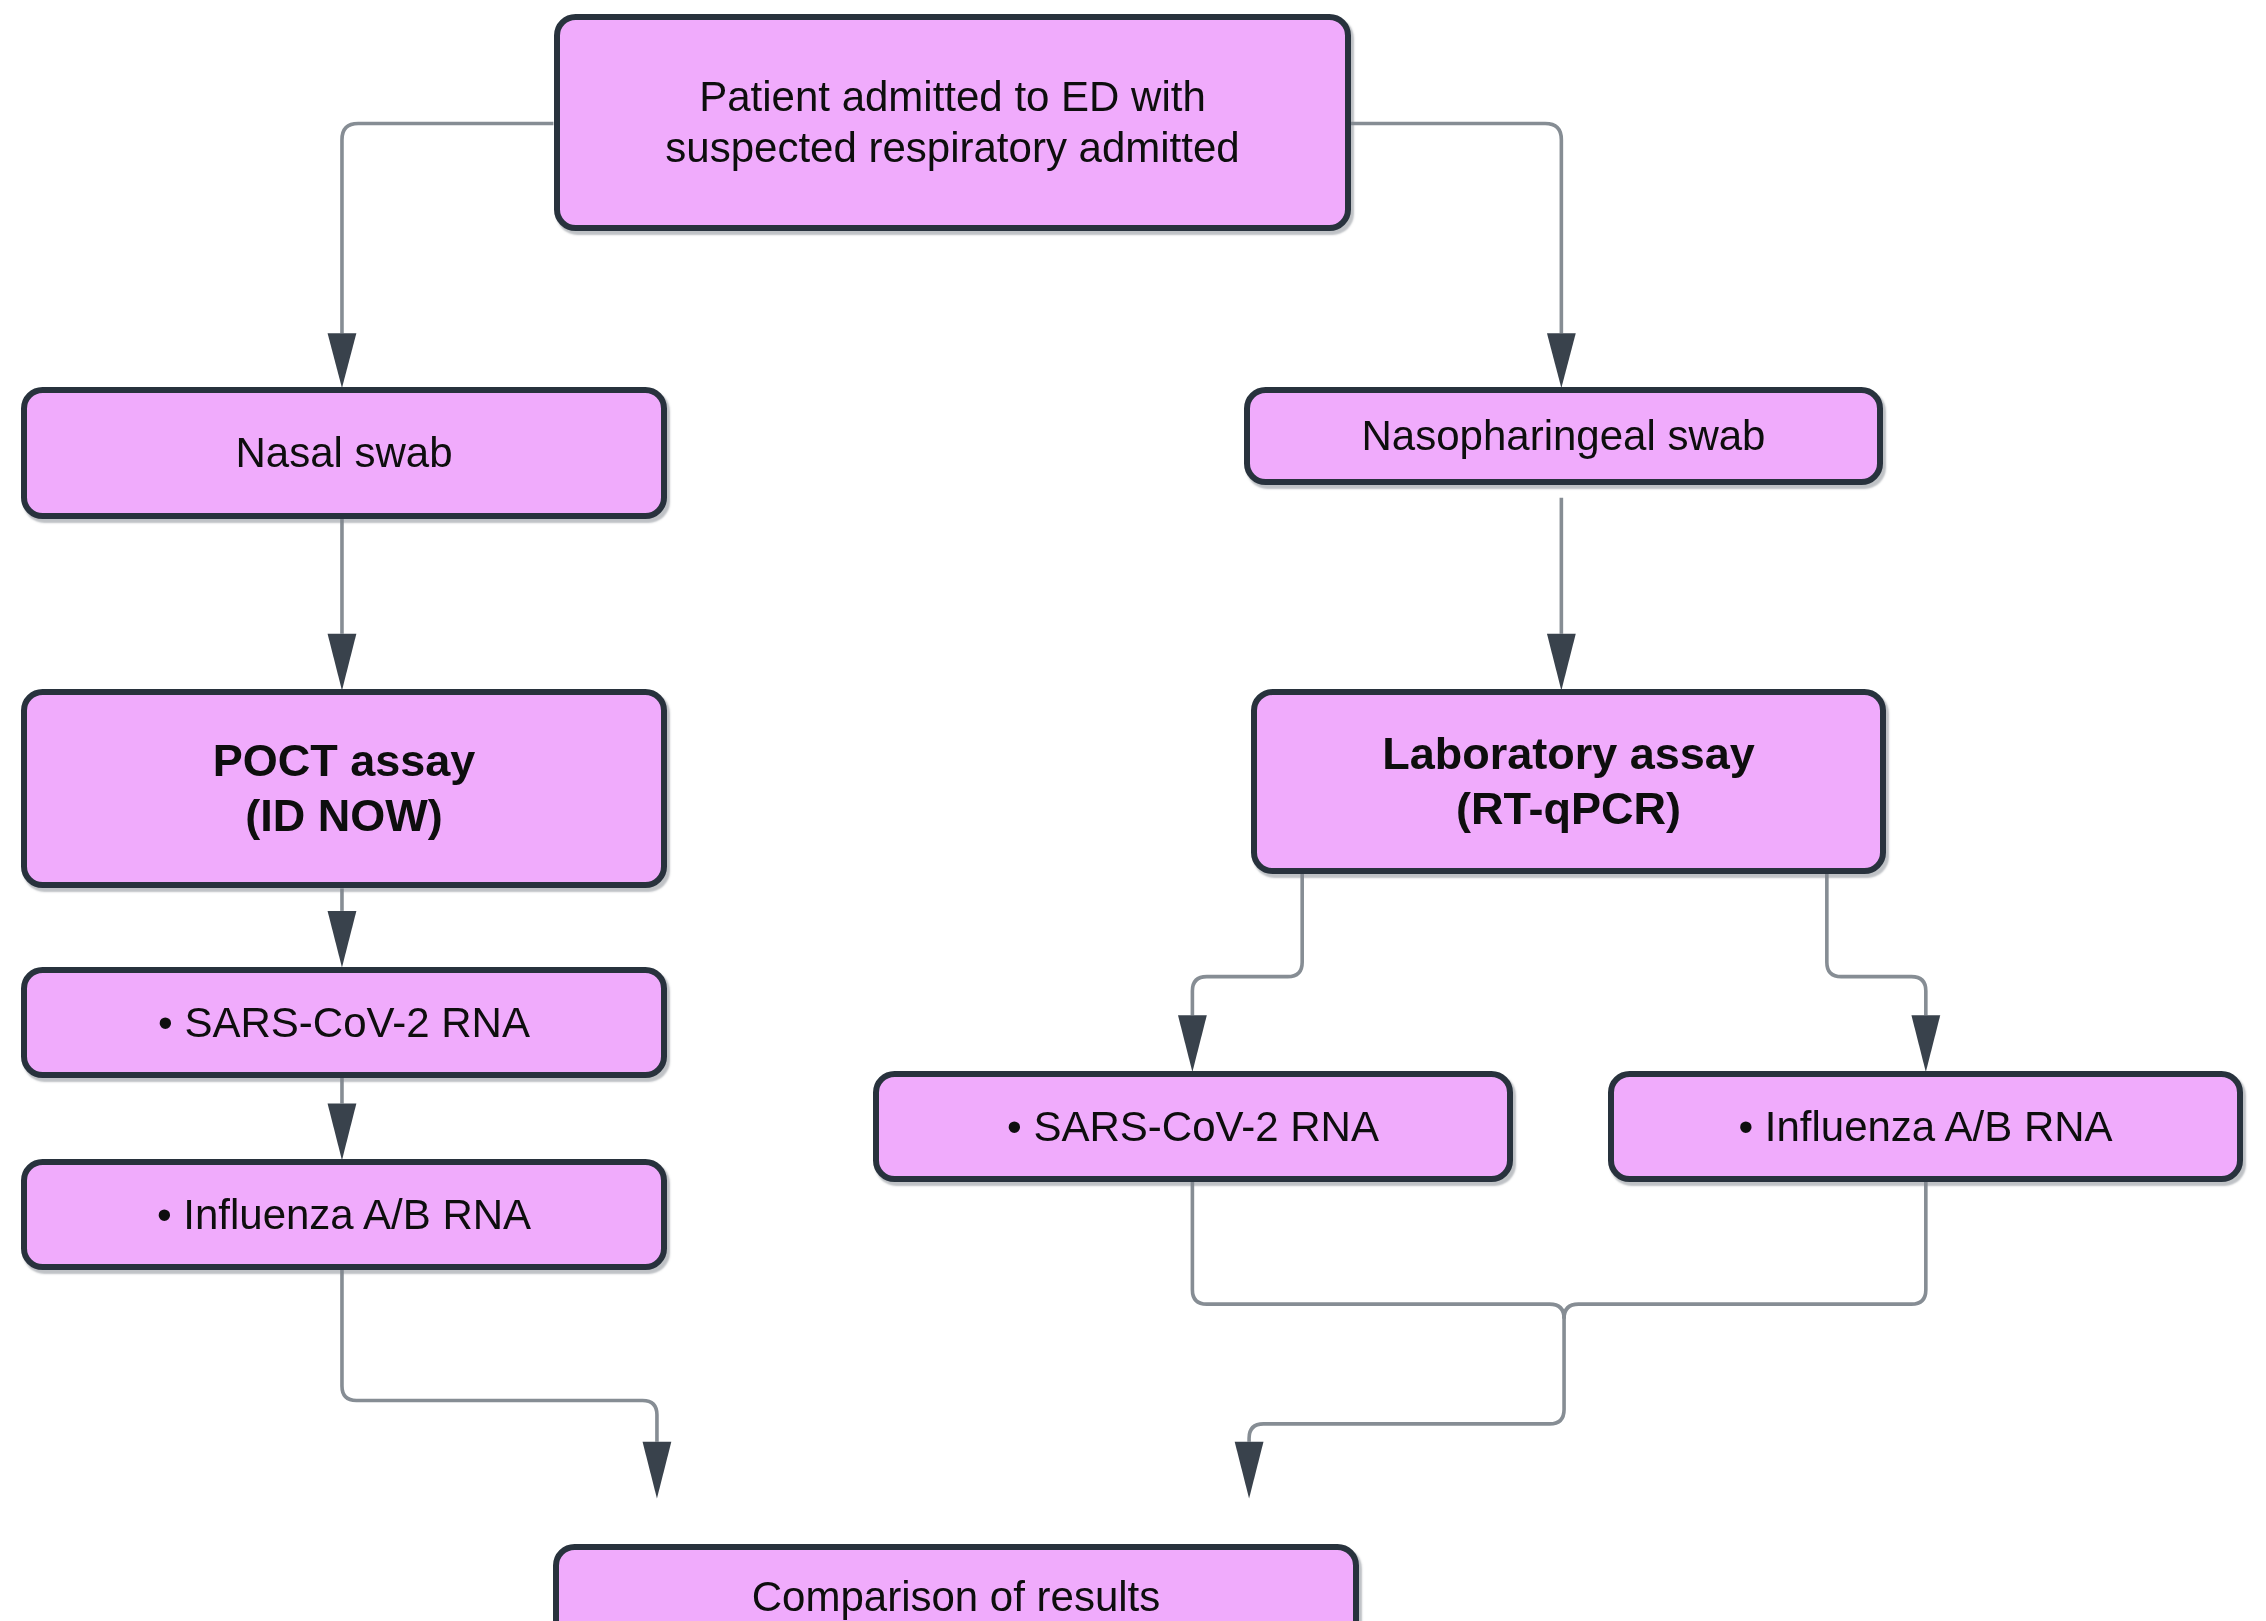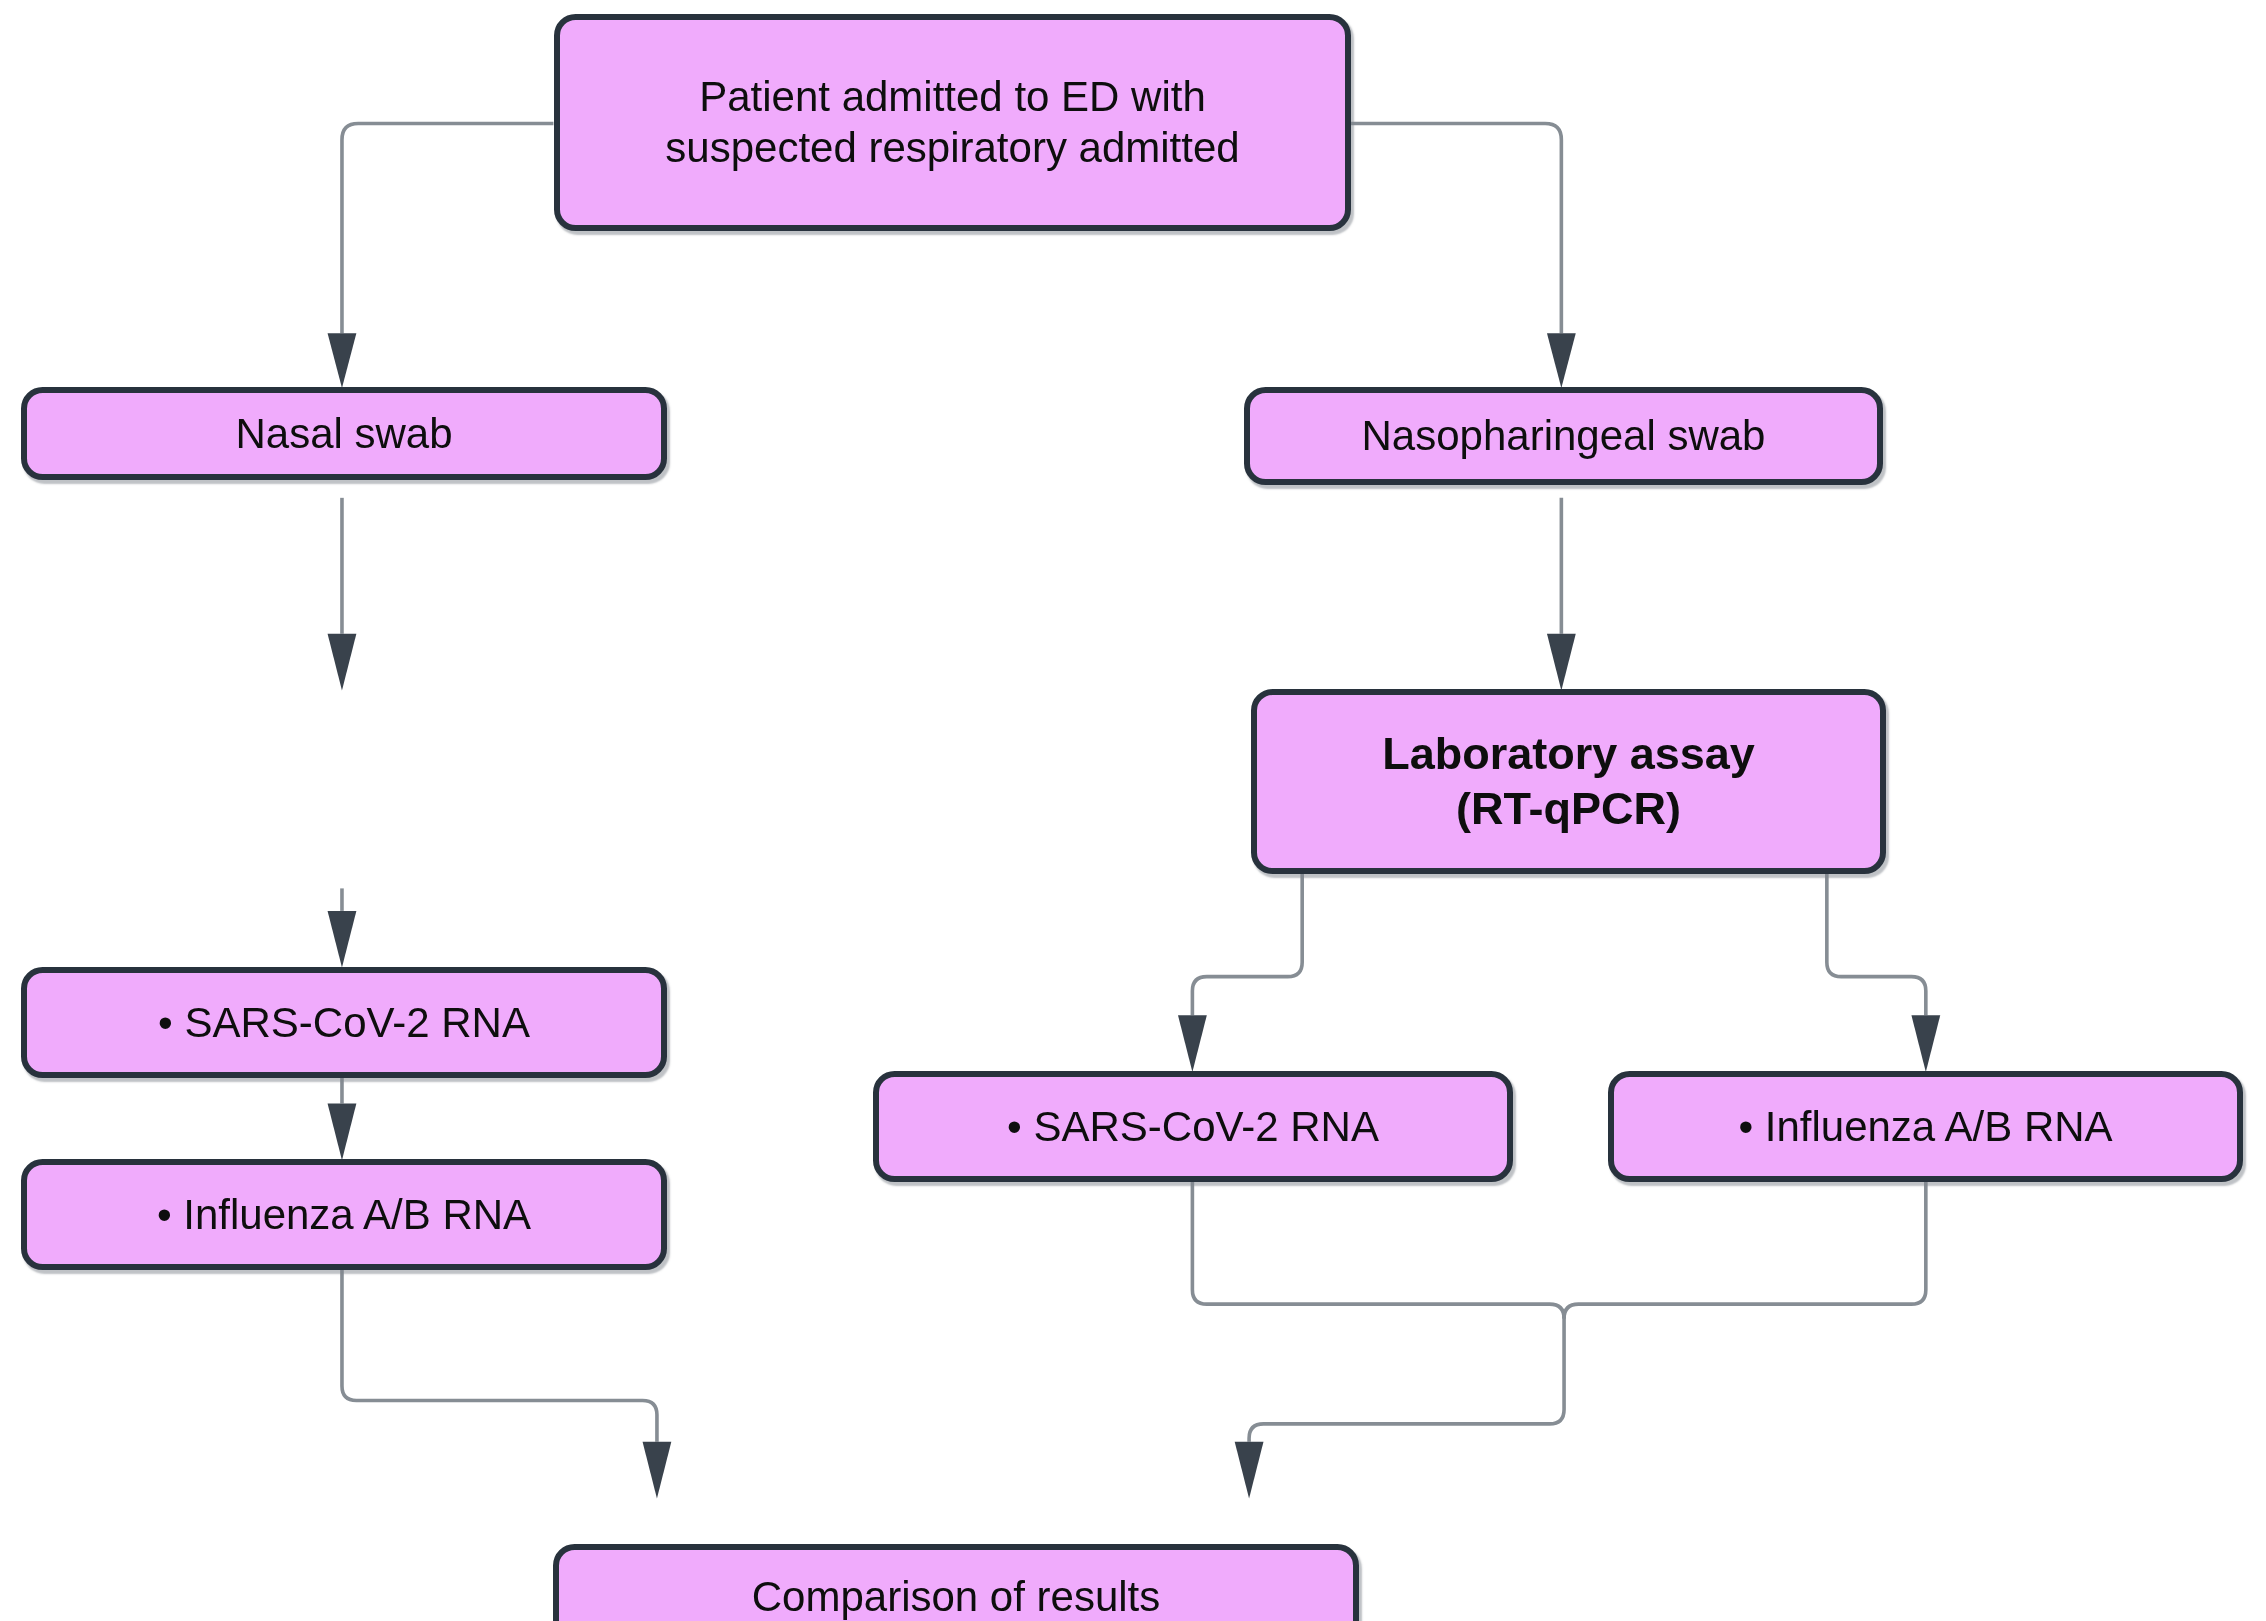"Nasal swab" #n-nasal { height: 93px -> 132px }
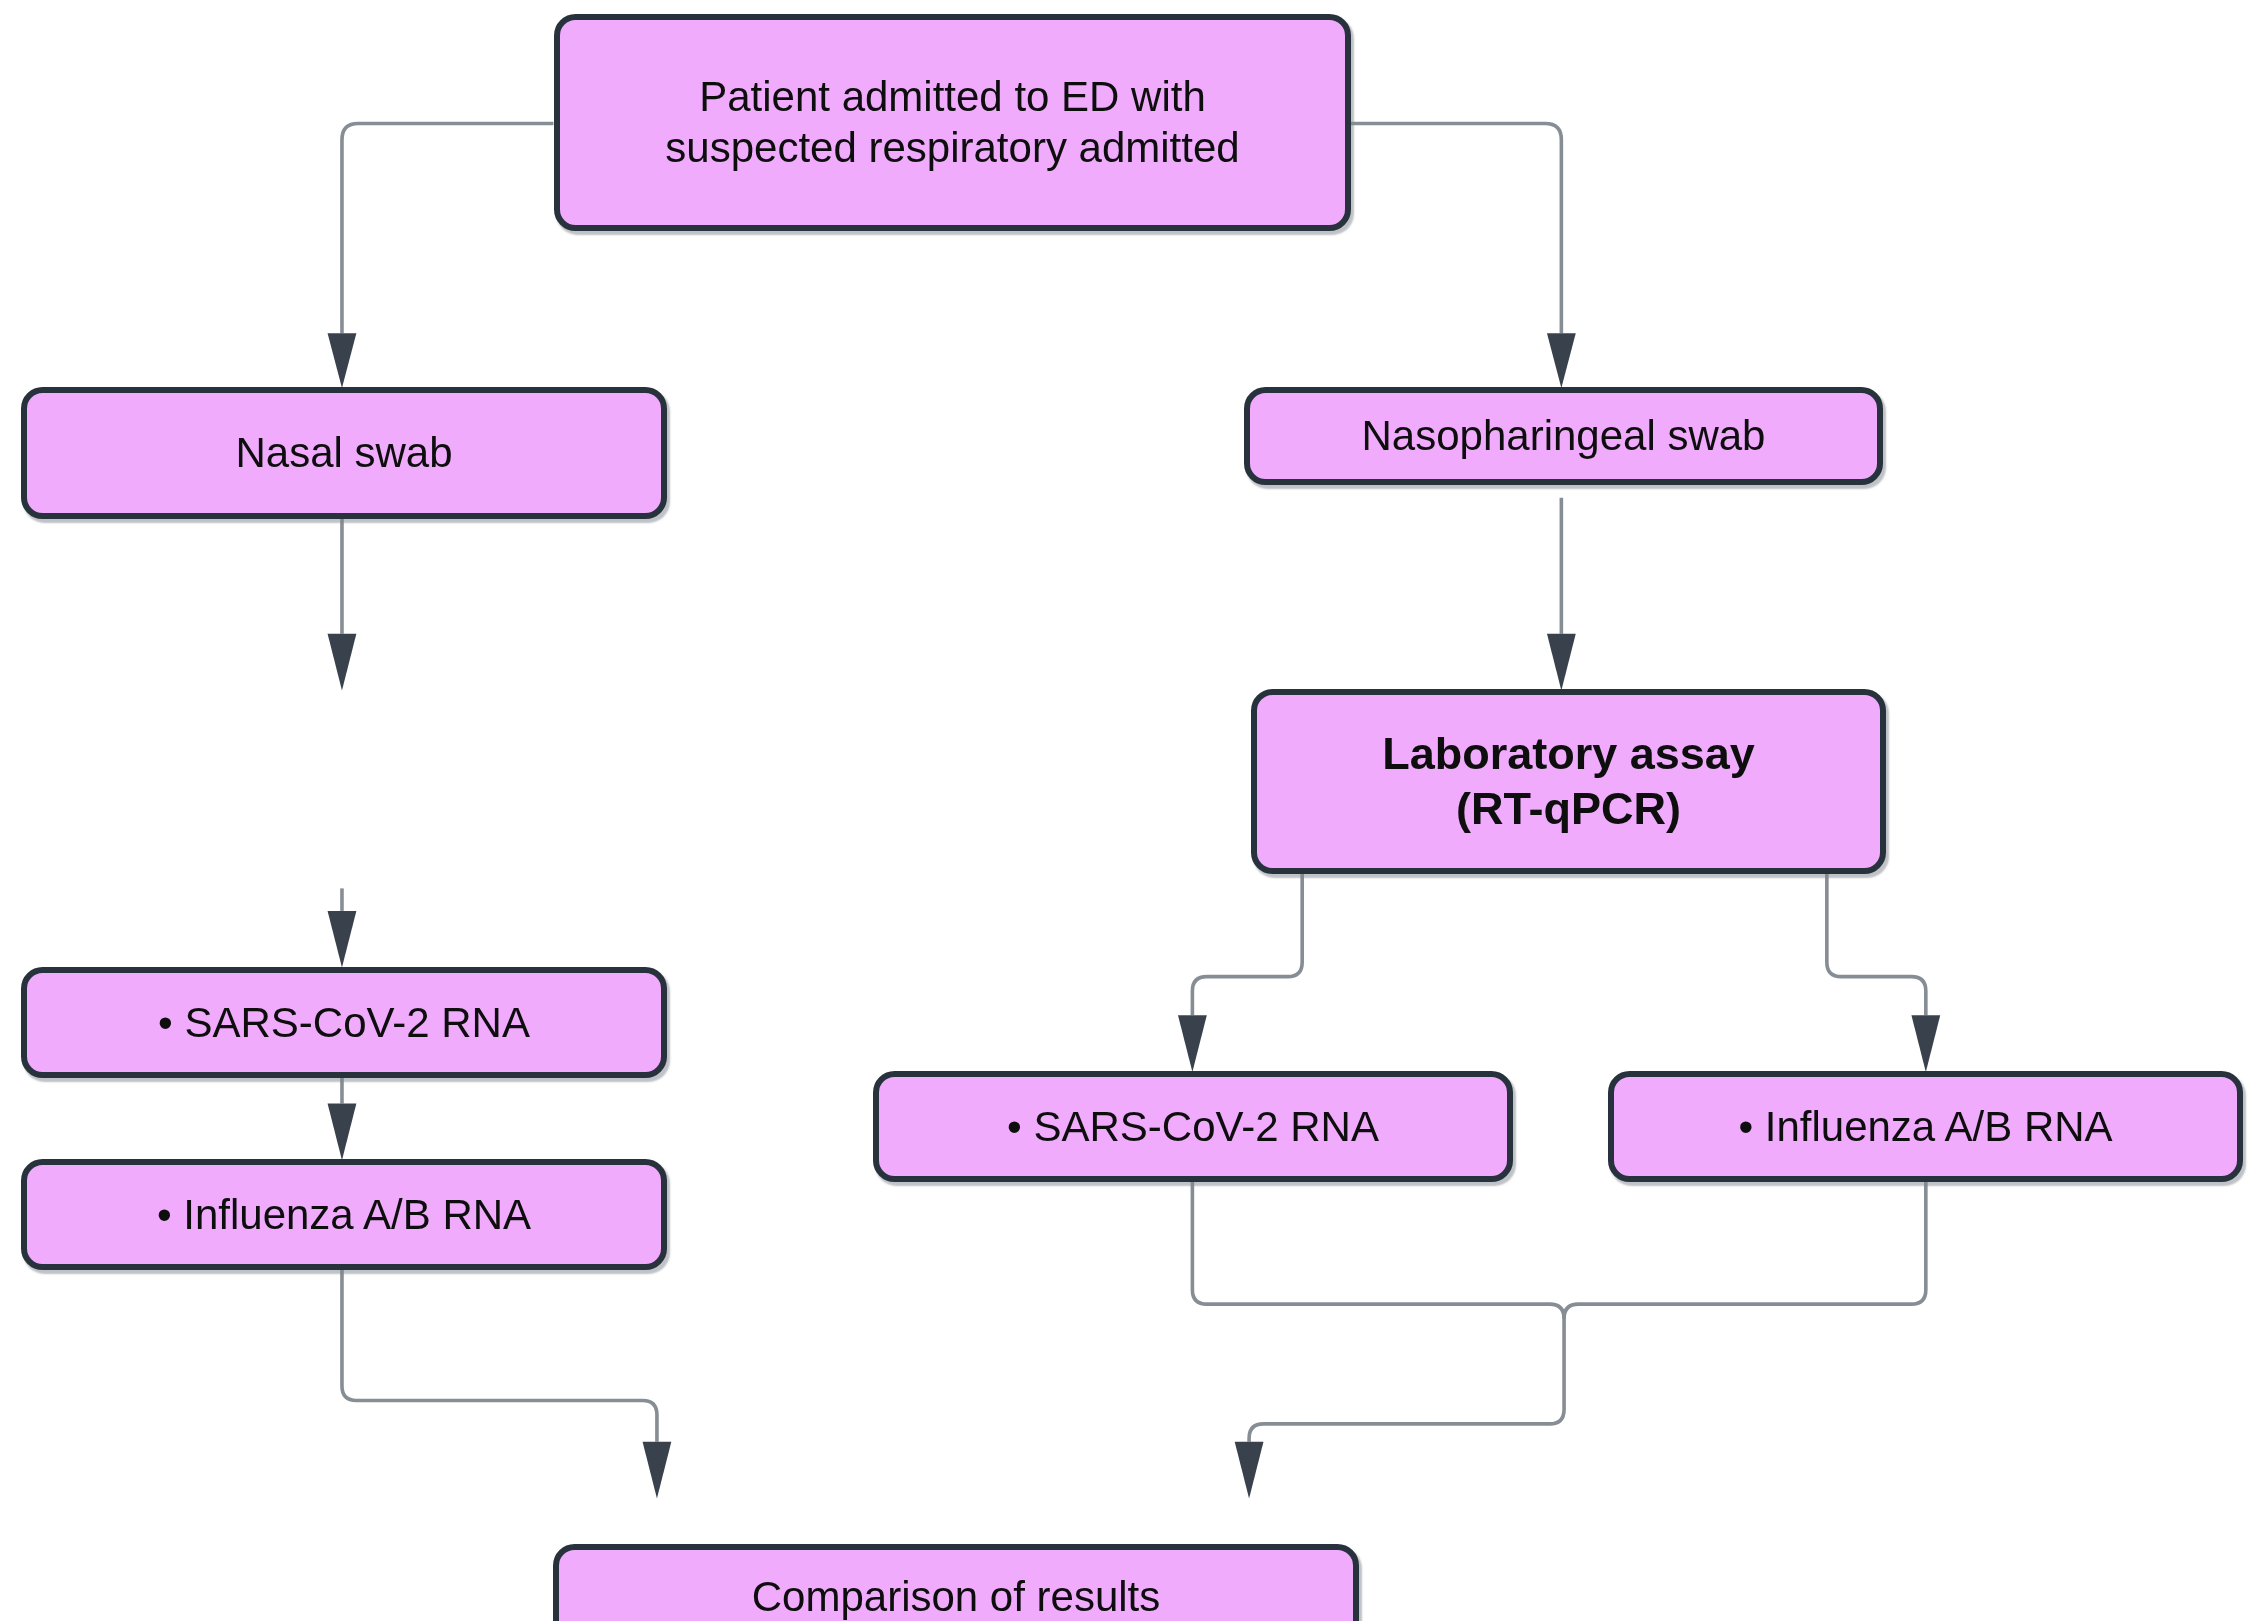"POCT assay" div.node { html: none -> <div> <span>POCT assay</span> <span>(ID NOW)</span> </div> }
